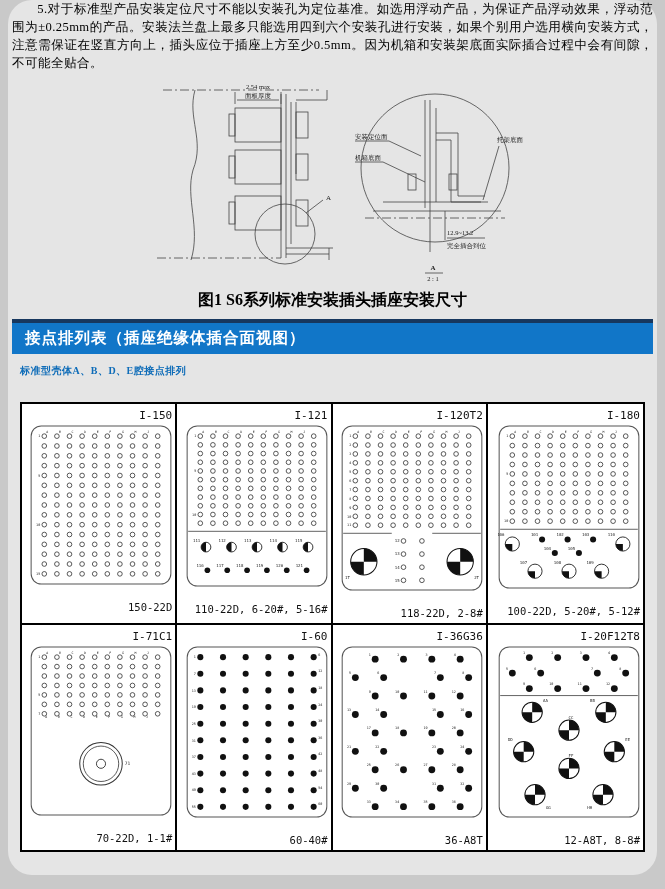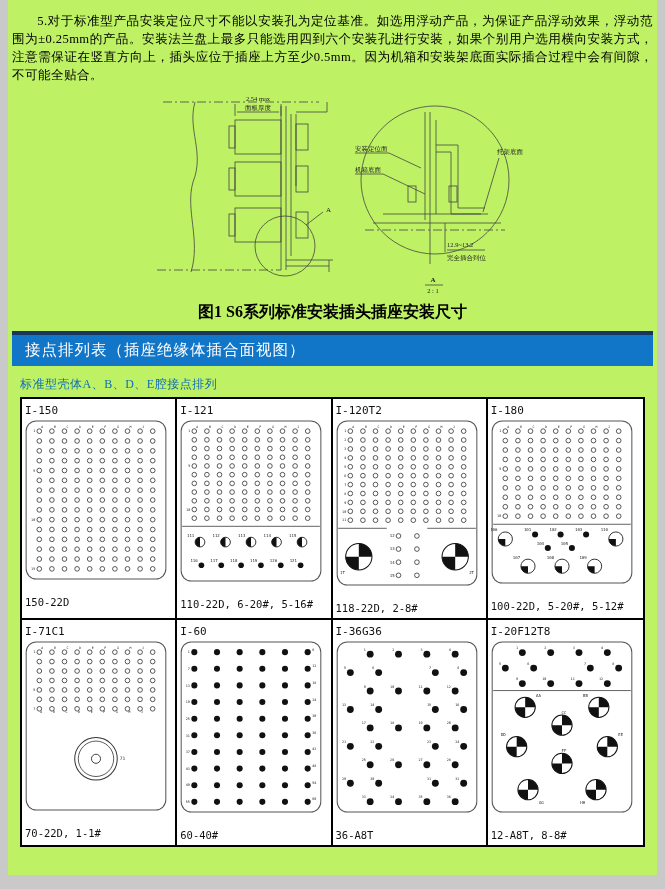"5.对于标准型产品安装定位尺寸不能以安装孔为定位基准。如选用浮动产品，为保证产品" .page { background: #bef264 -> #e5e5e5; border-radius: none -> 24px; padding: 12px 2px 8px 2px -> 0 2px 8px 2px }
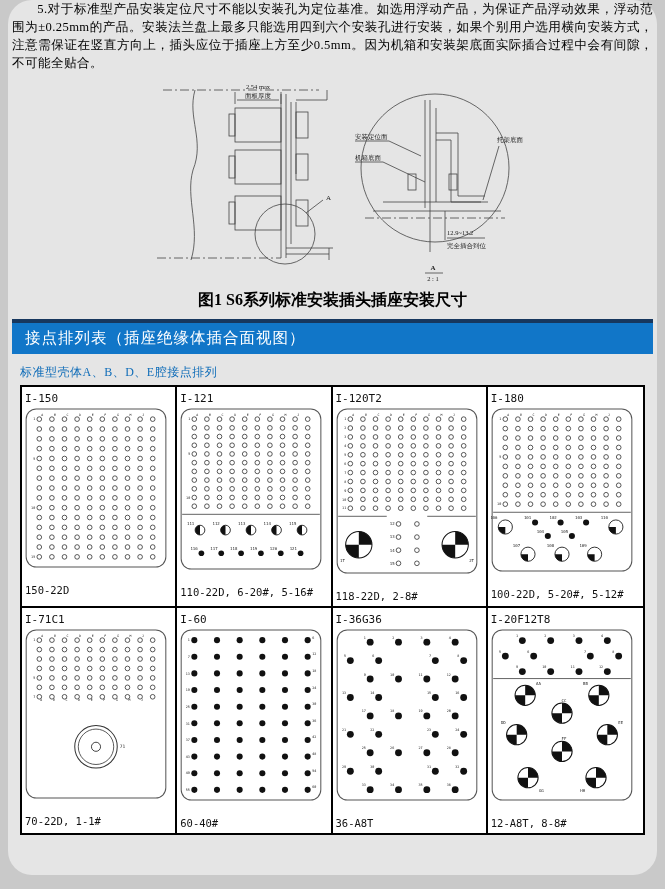"接点排列表（插座绝缘体插合面视图）" .banner { font-weight: normal -> bold }
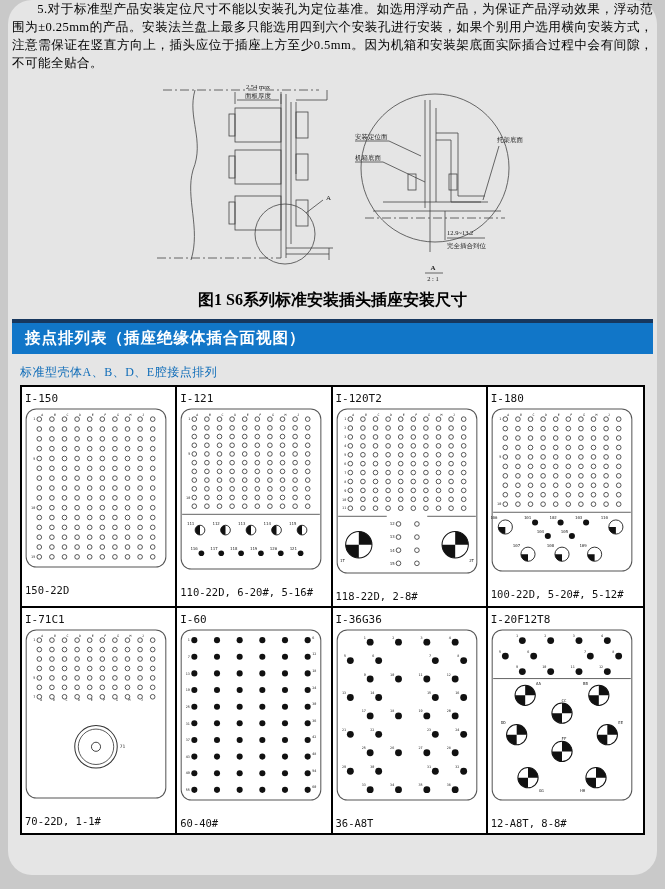"标准型壳体A、B、D、E腔接点排列" .subtitle { font-size: 12px -> 10px; font-weight: normal -> bold; margin: 10px 2px 4px 10px -> 10px 2px 24px 10px }
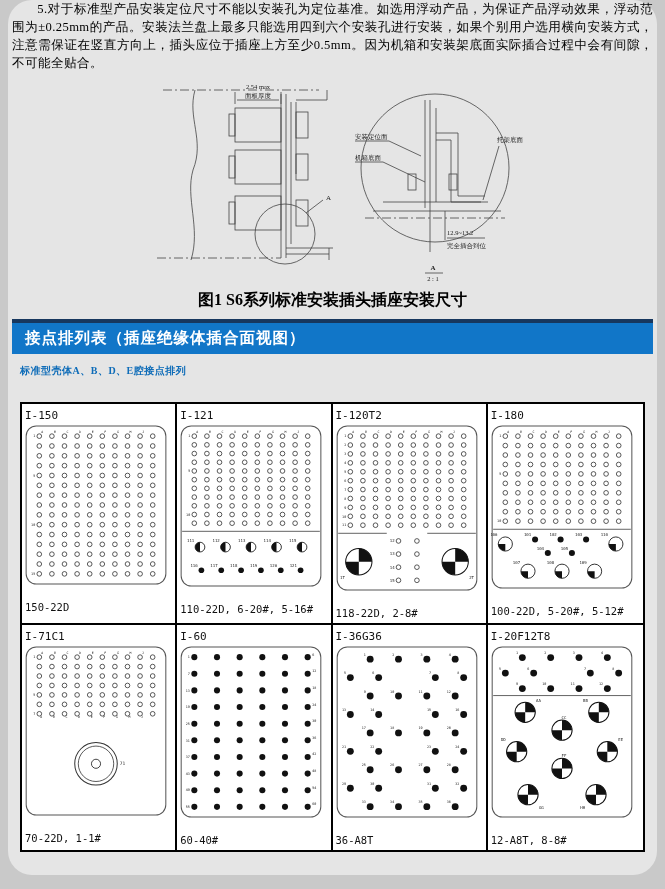"I-150" .cell { align-items: flex-start -> flex-end }
